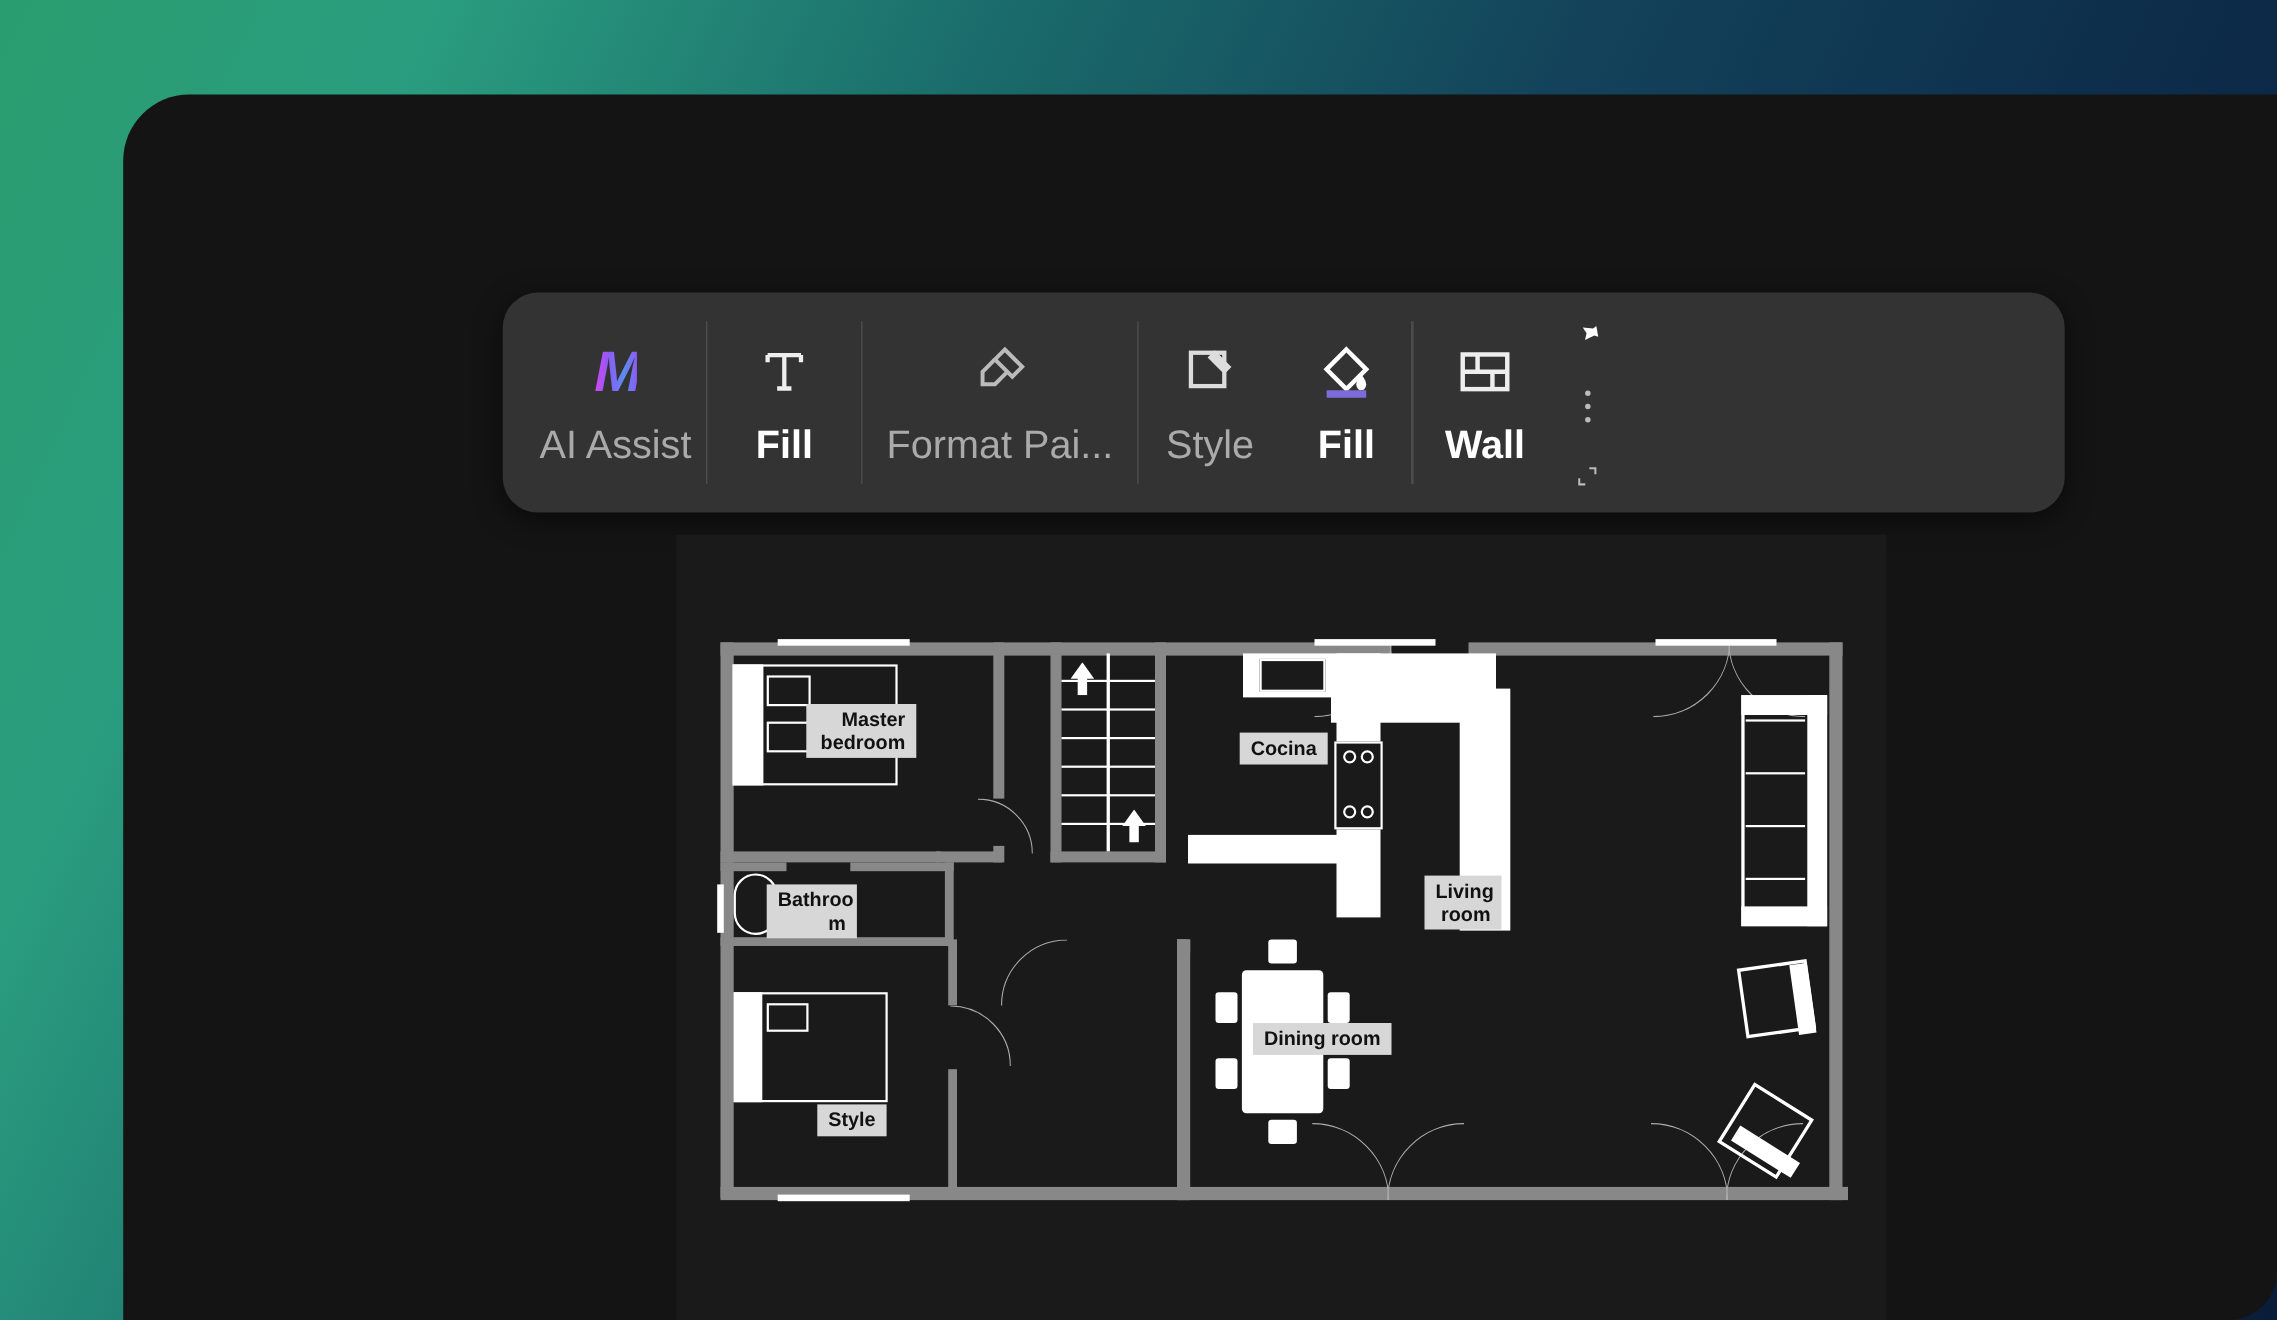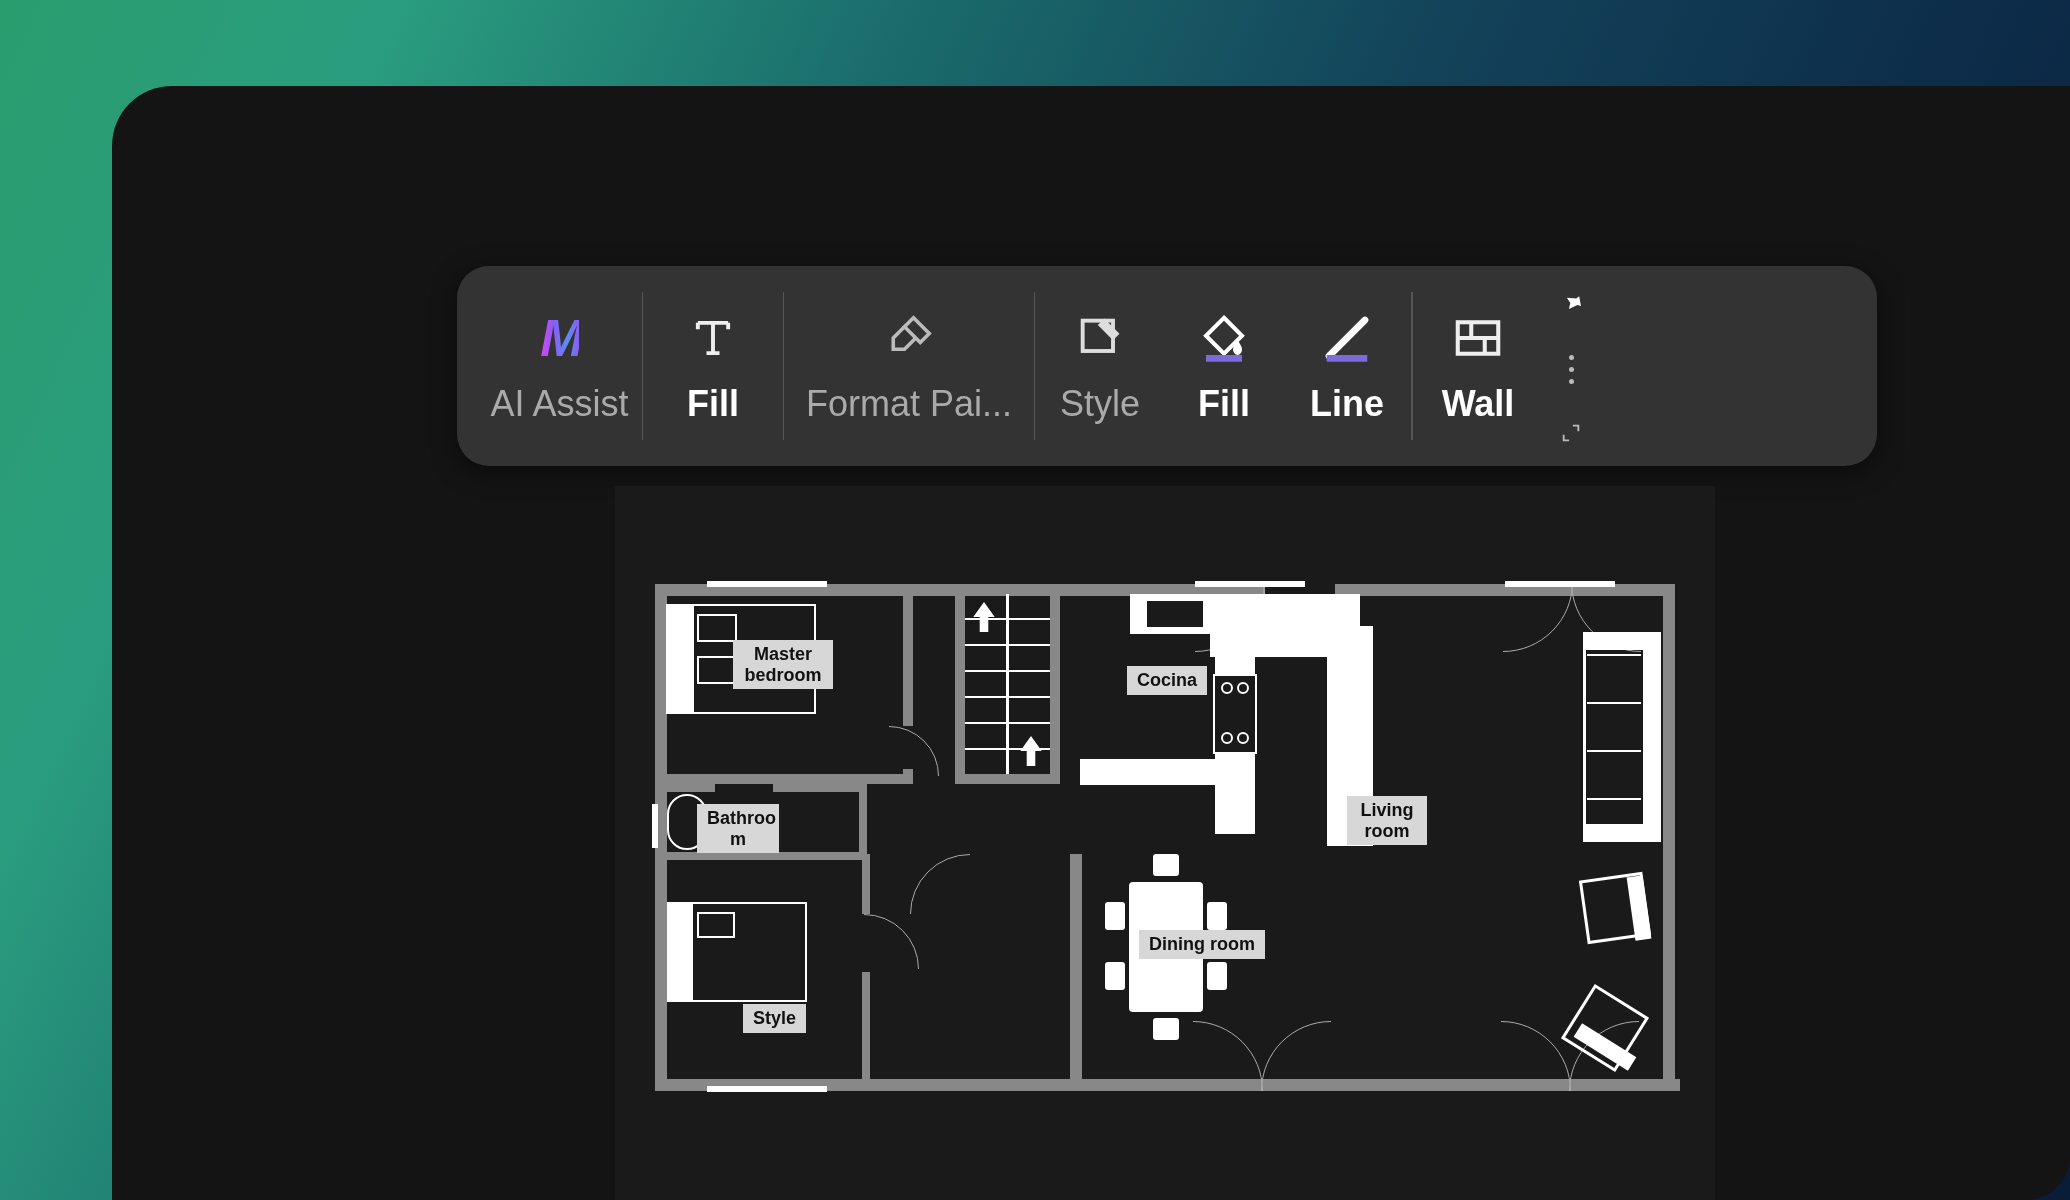"Line" div.tb-btn { html: <div> <div> <svg> <path></path> <path></path> </svg> </div> <div>Line</div> </div> -> none }
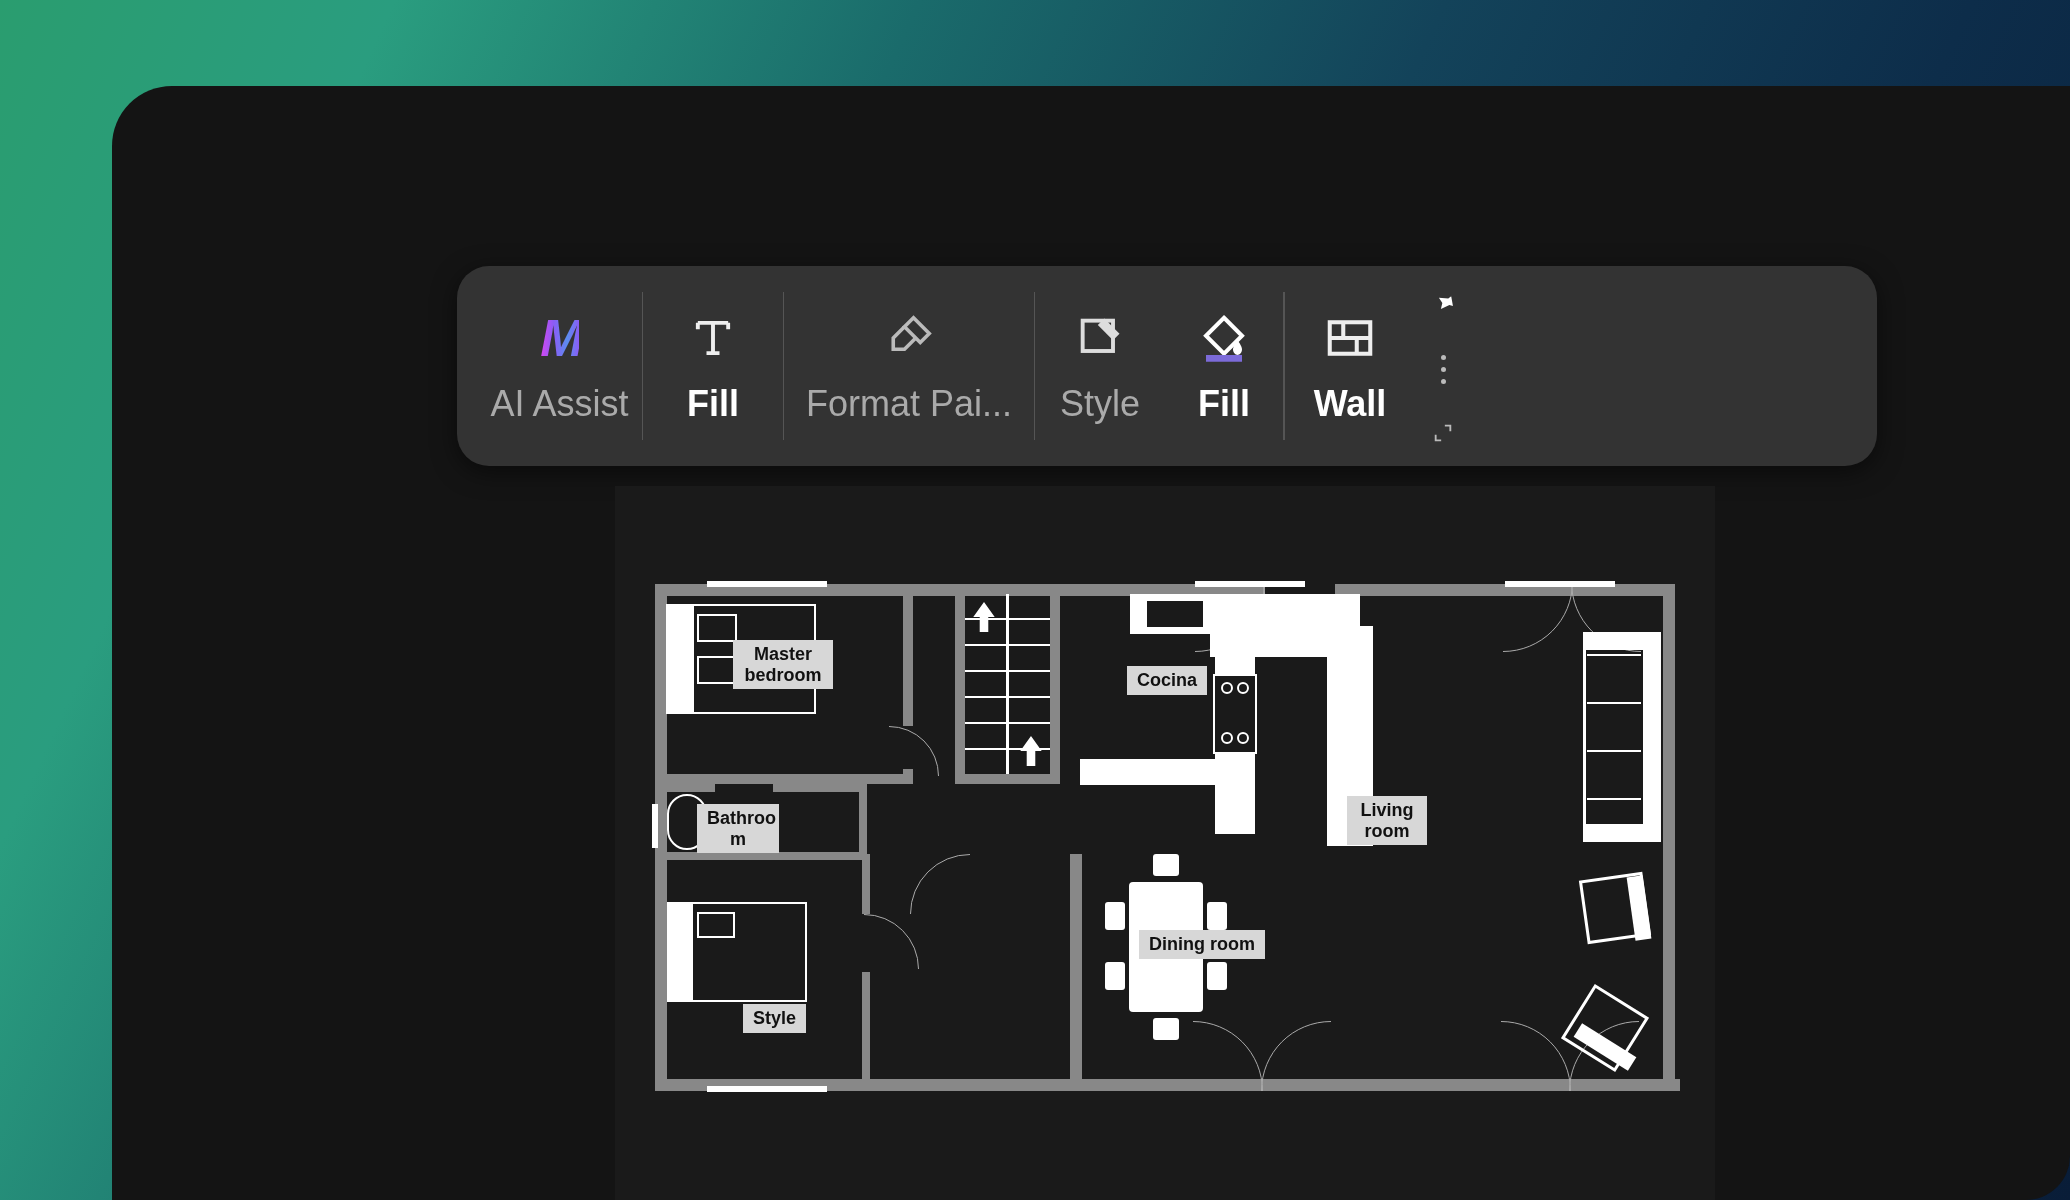"Master bedroom" .room-label.two { text-align: none -> right }
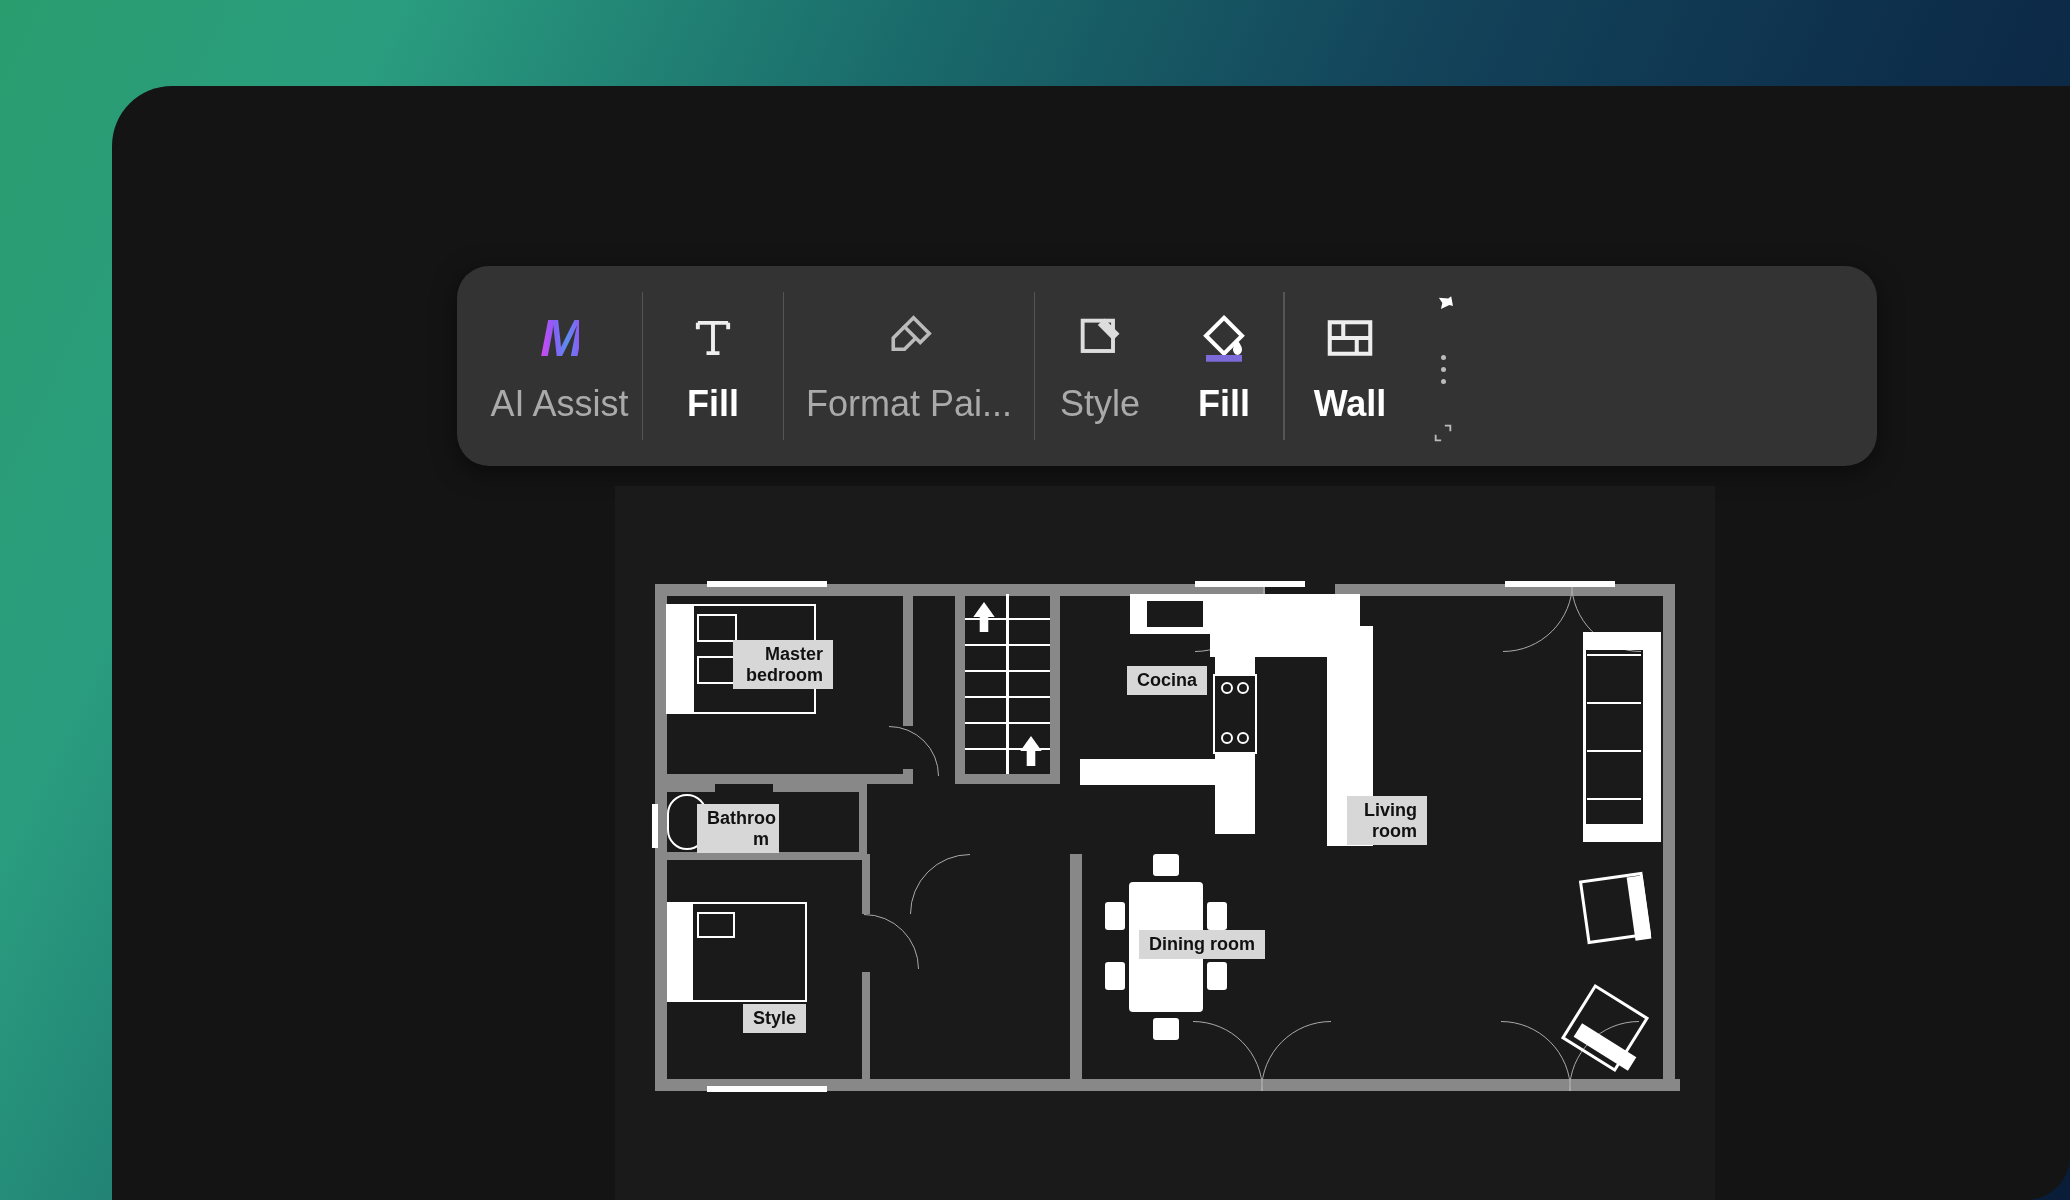"Living room" div.room-label { left: 692px -> 640px; width: 80px -> 70px }
